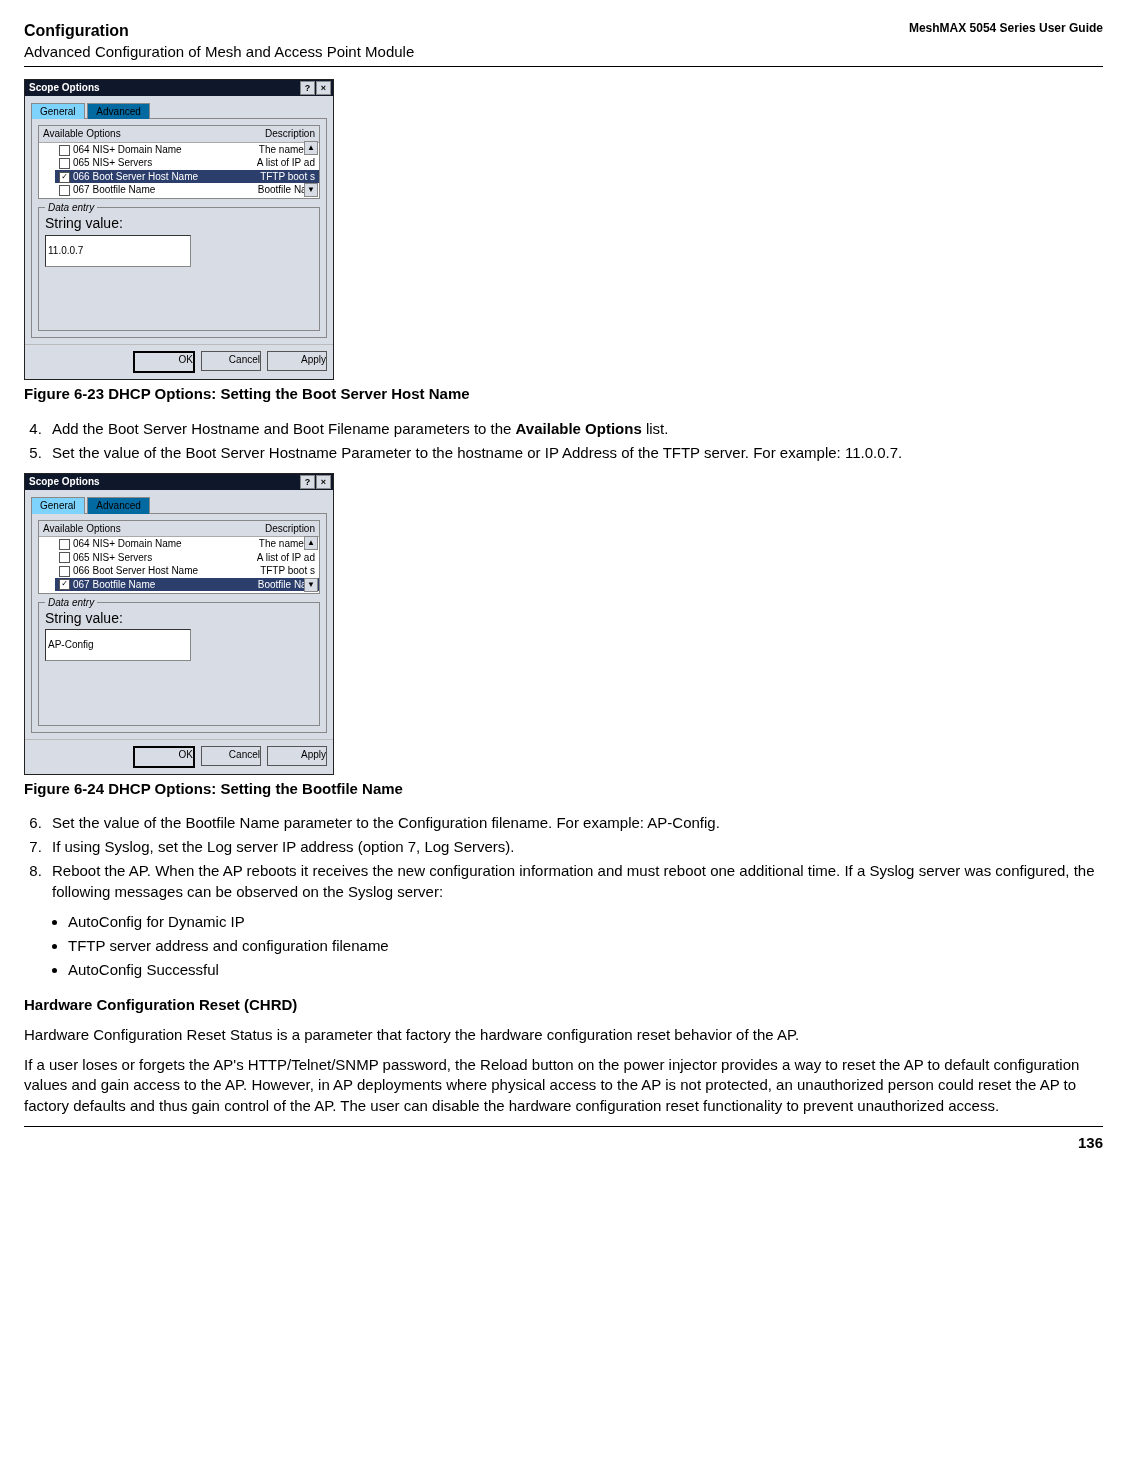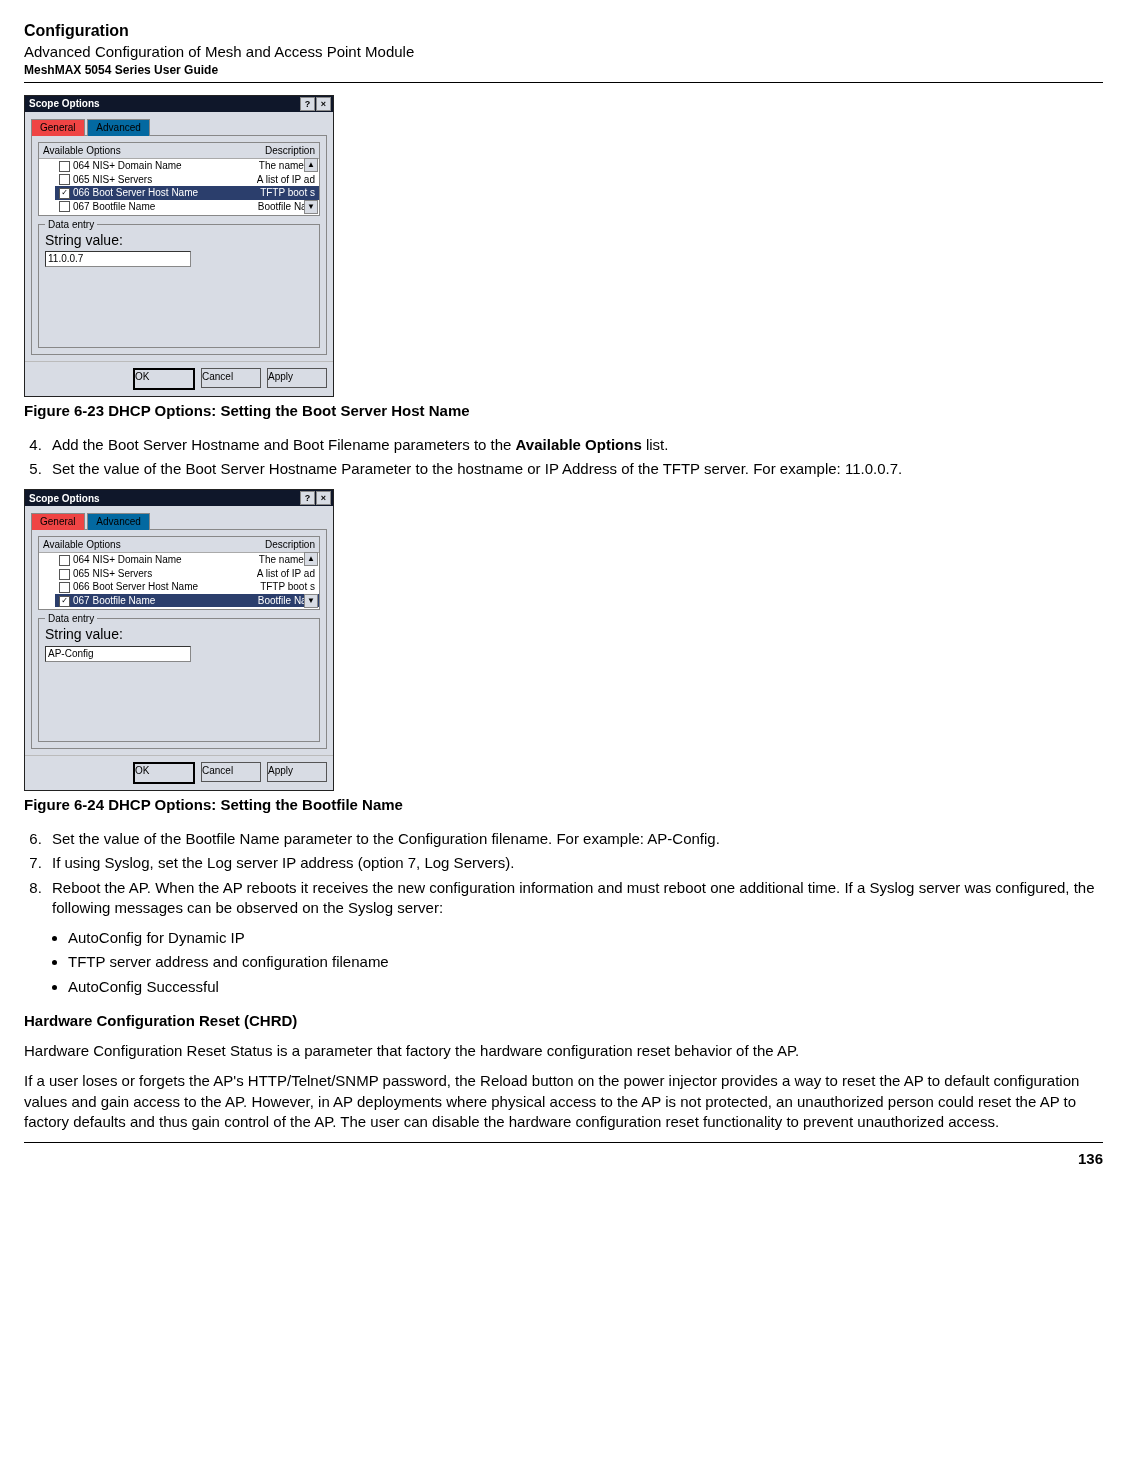"Configuration" .header-row { flex-direction: column -> none; justify-content: none -> space-between }
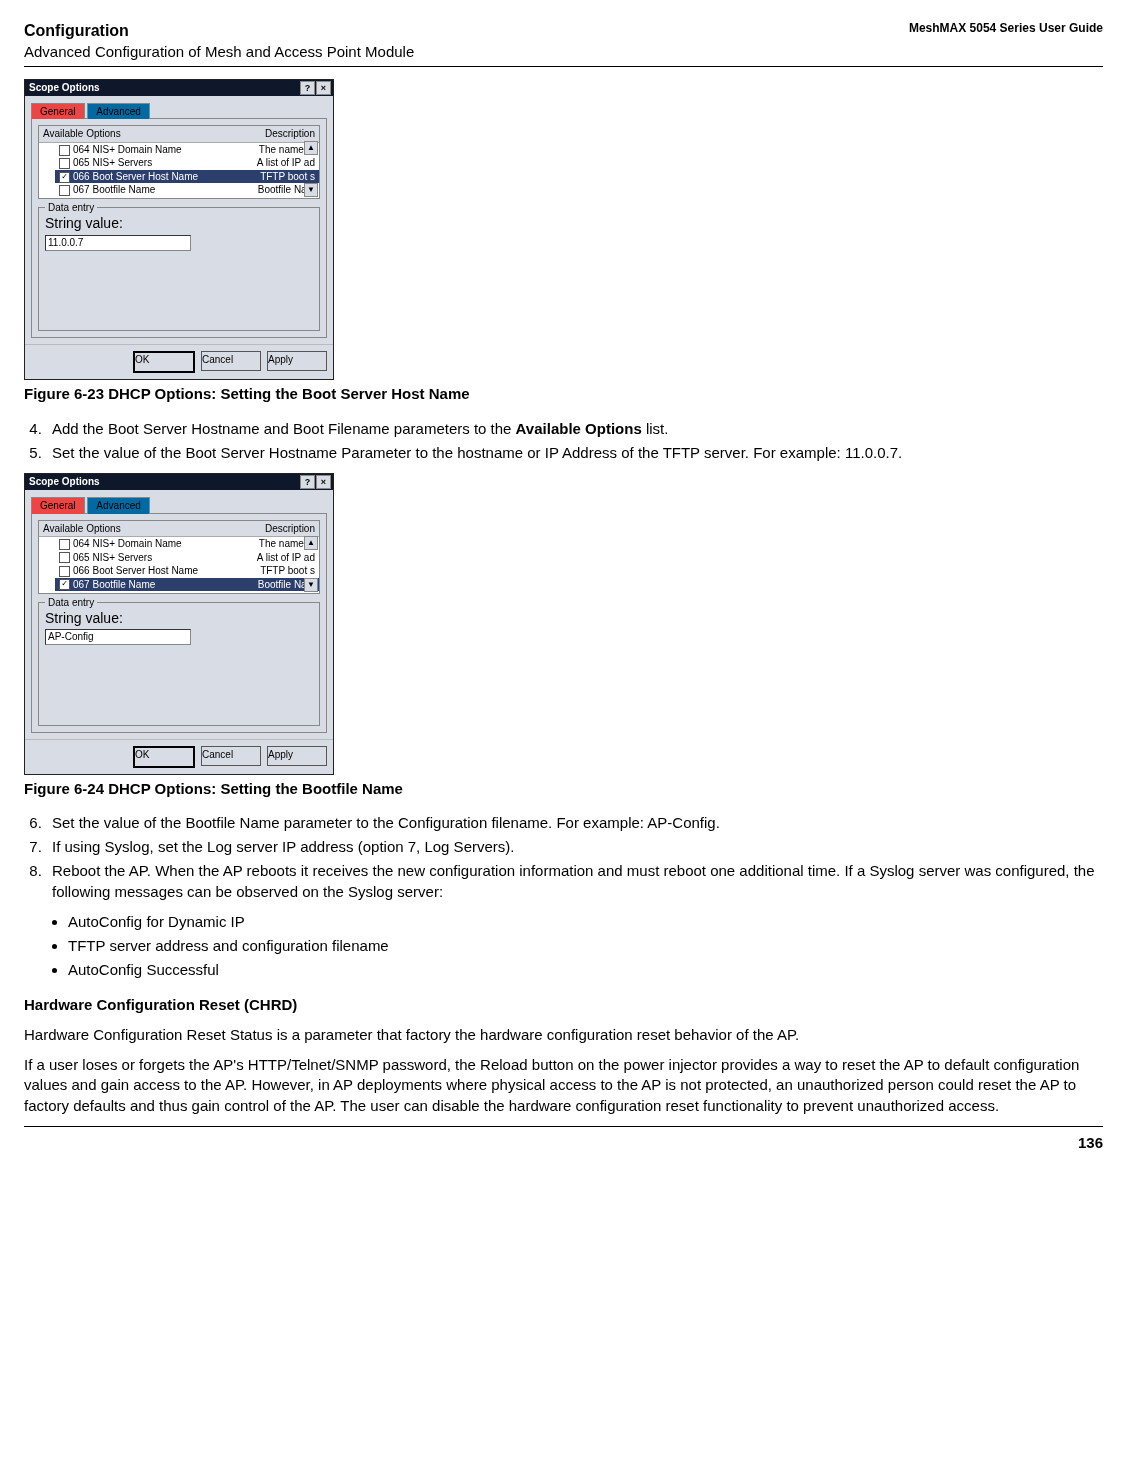"General" .tab { background: #ef4444 -> #7dd3fc }
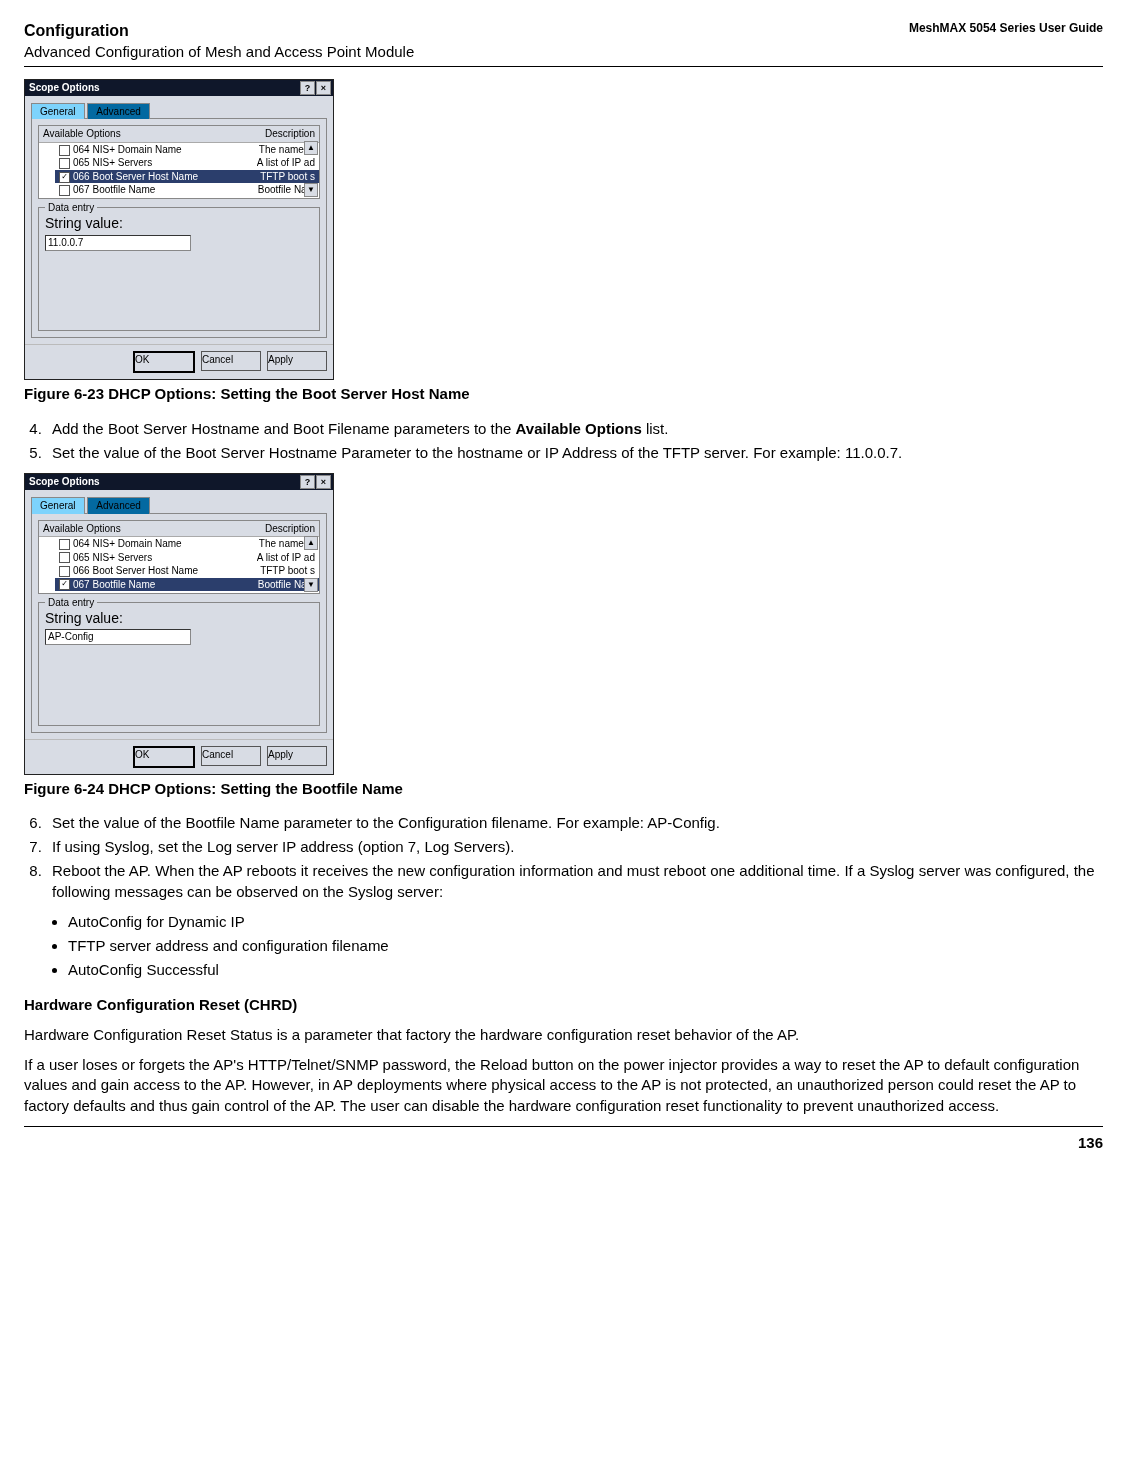"Data entry" .fieldset-label { font-style: none -> italic }
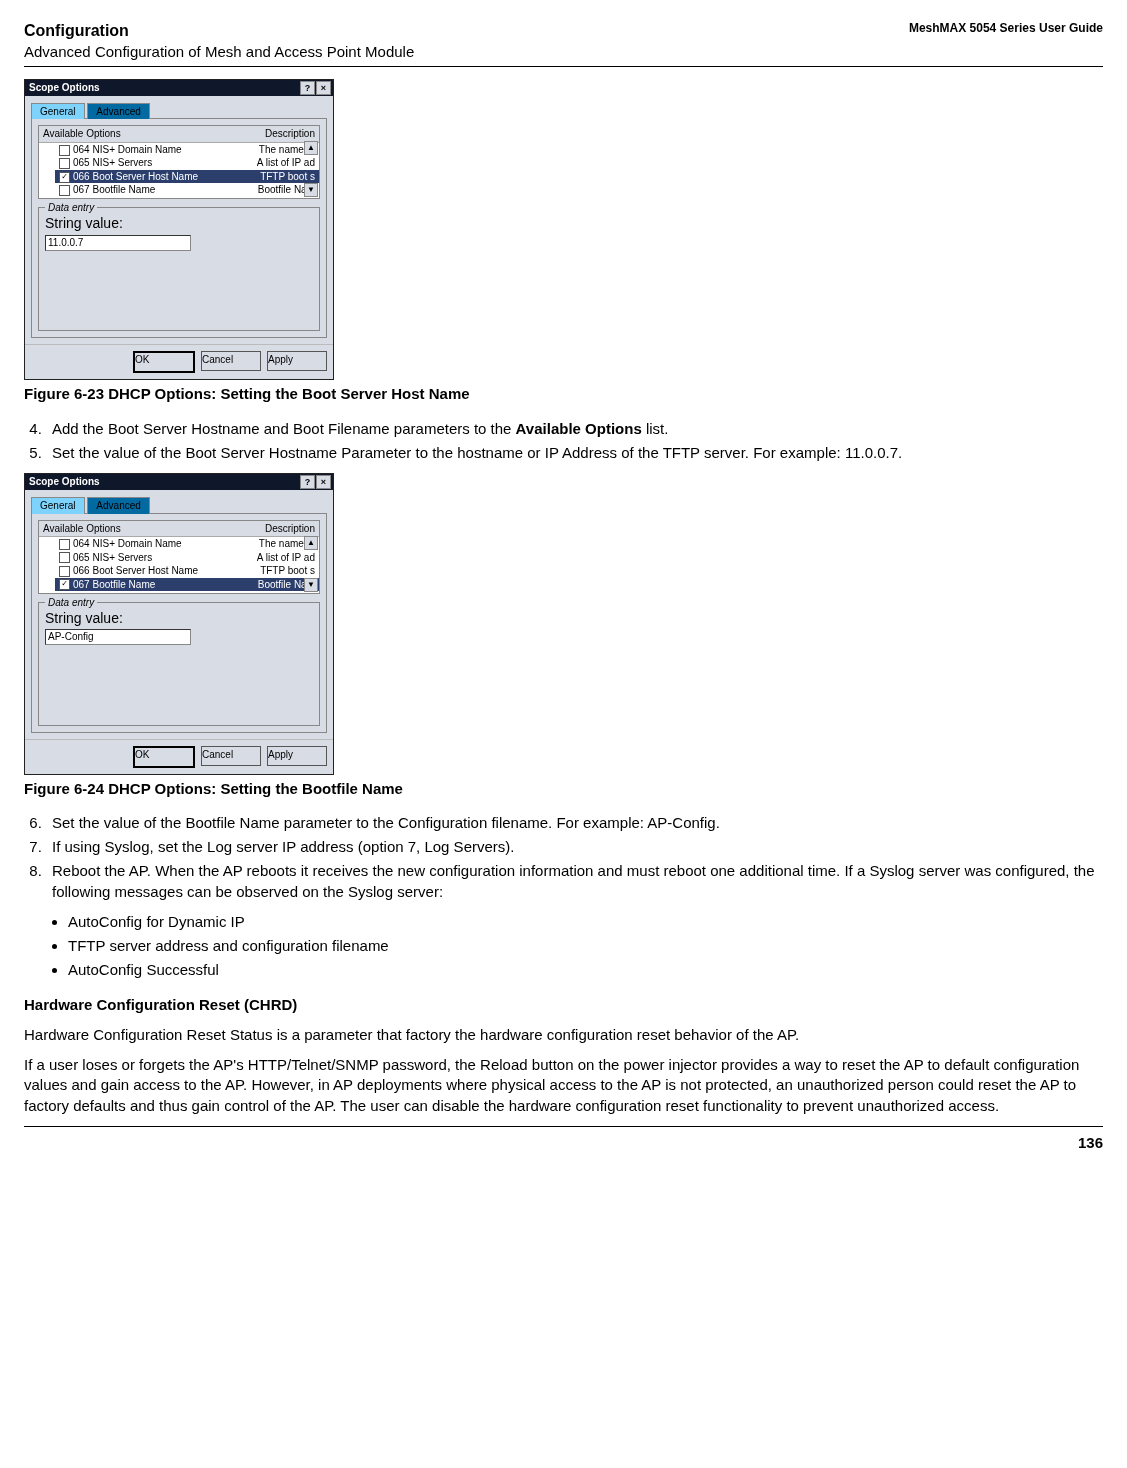"11.0.0.7" .string-input { padding: 0 2px -> 8px 2px }
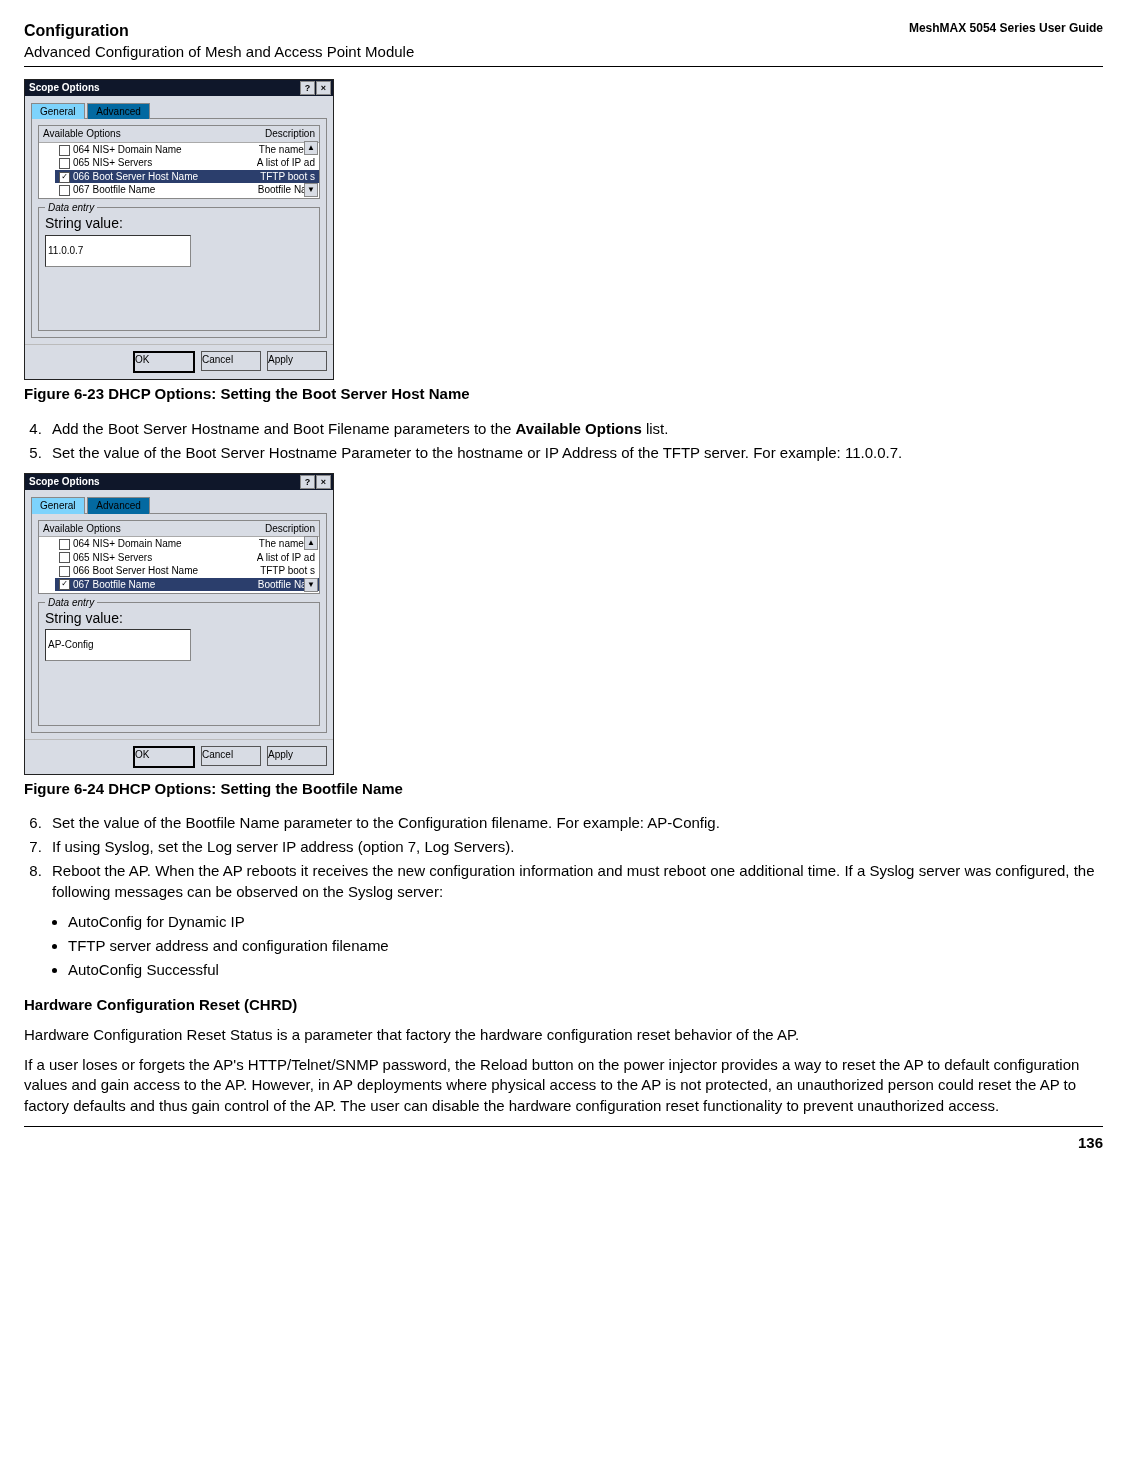"OK" .dlg-btn { text-align: left -> right }
